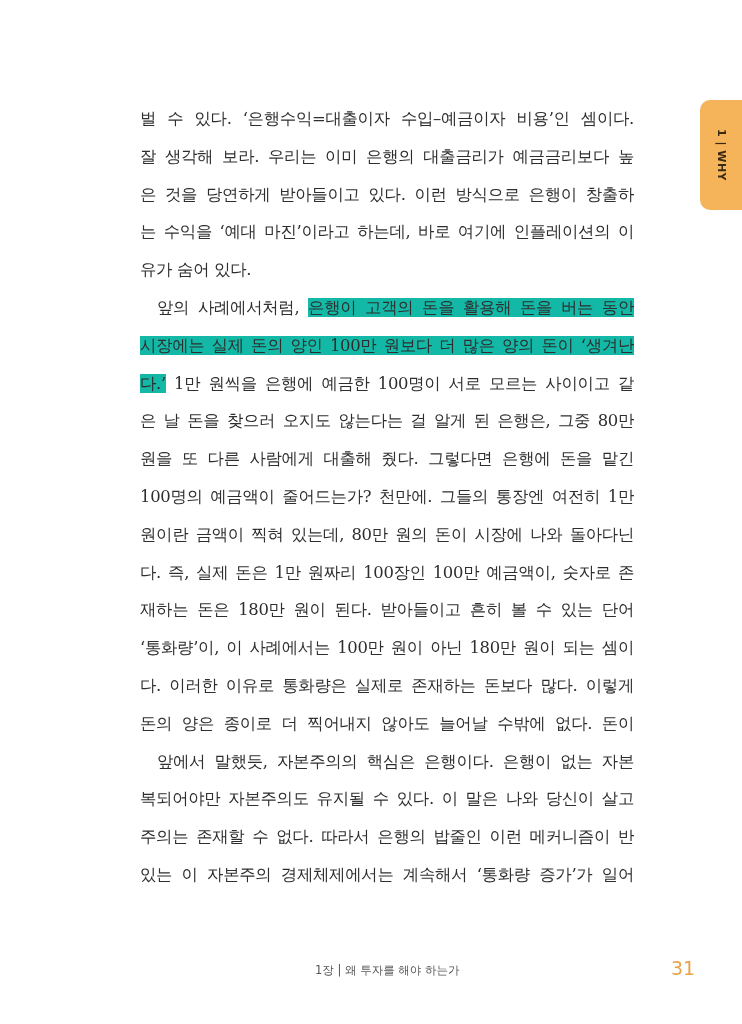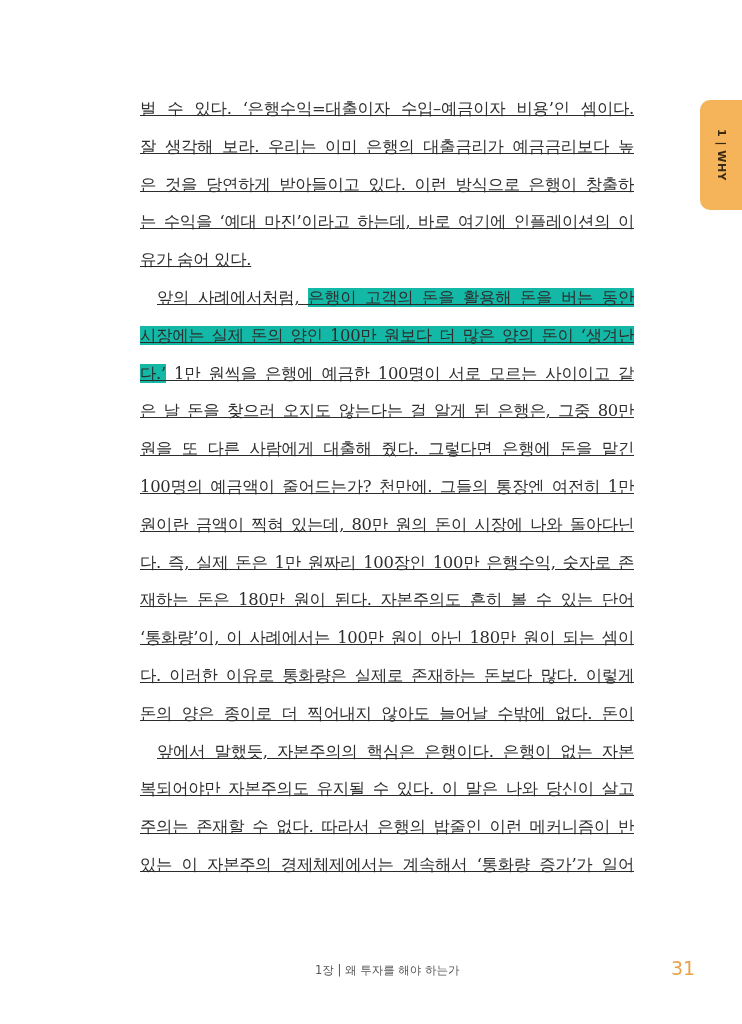"벌 수 있다. ‘은행수익=대출이자 수입–예금이자" .body-text { text-decoration: underline -> none; top: 90px -> 100px }
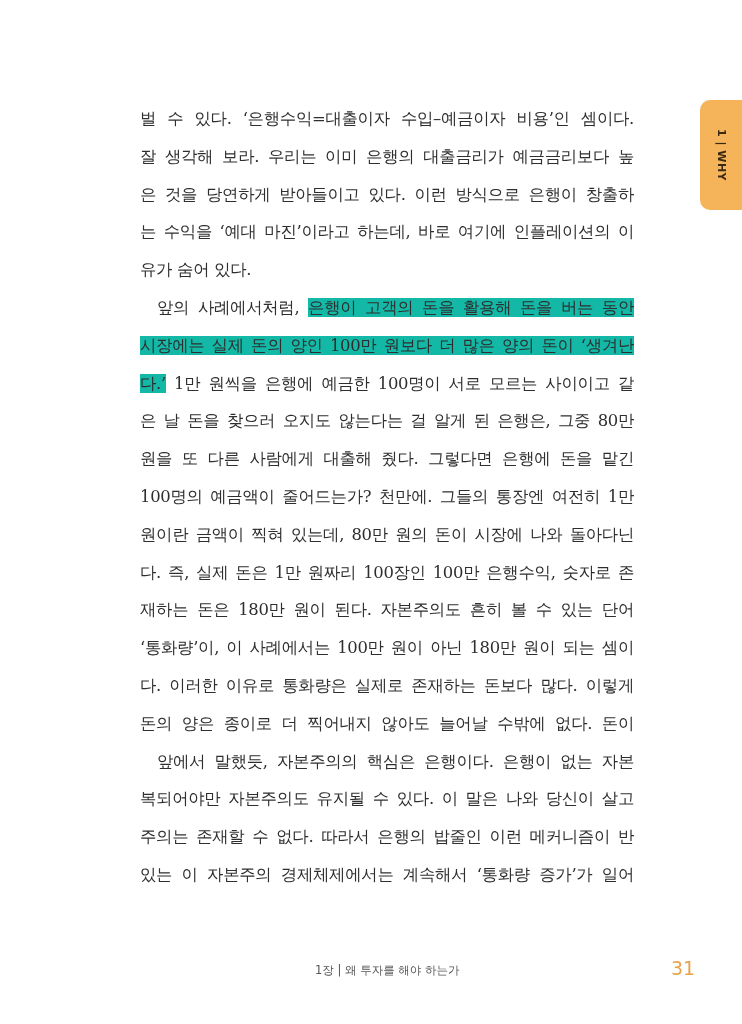"다. 즉, 실제 돈은 1만" span { text: 은행수익 -> 예금액이 }
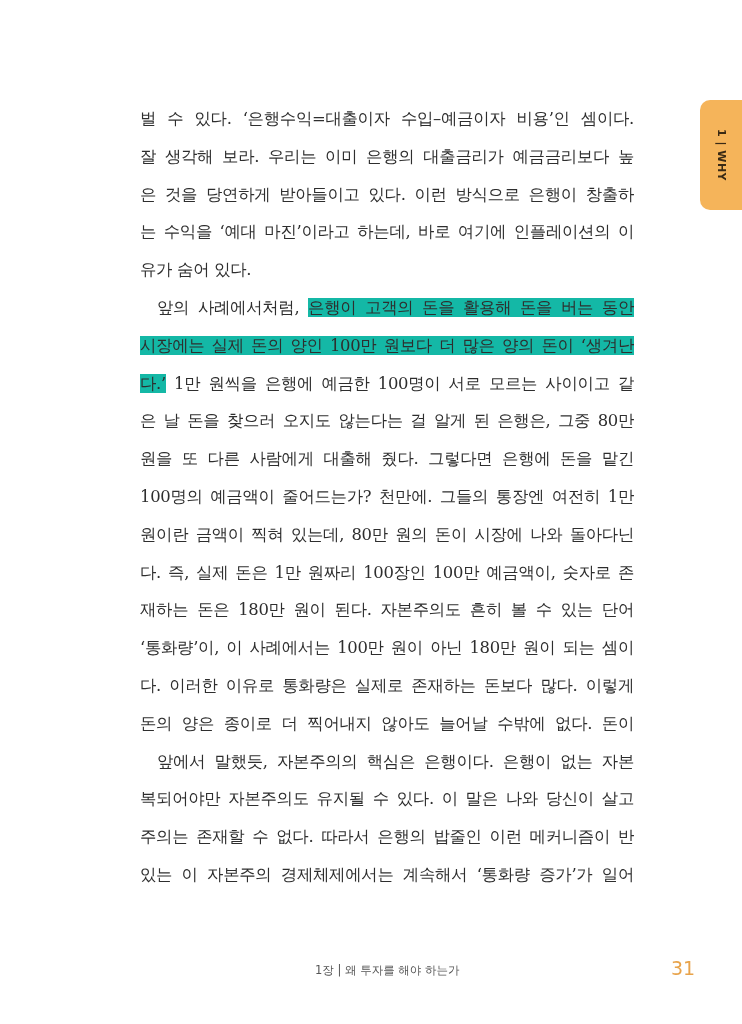"재하는 돈은 180만 원이 된다." span { text: 자본주의도 -> 받아들이고 }
